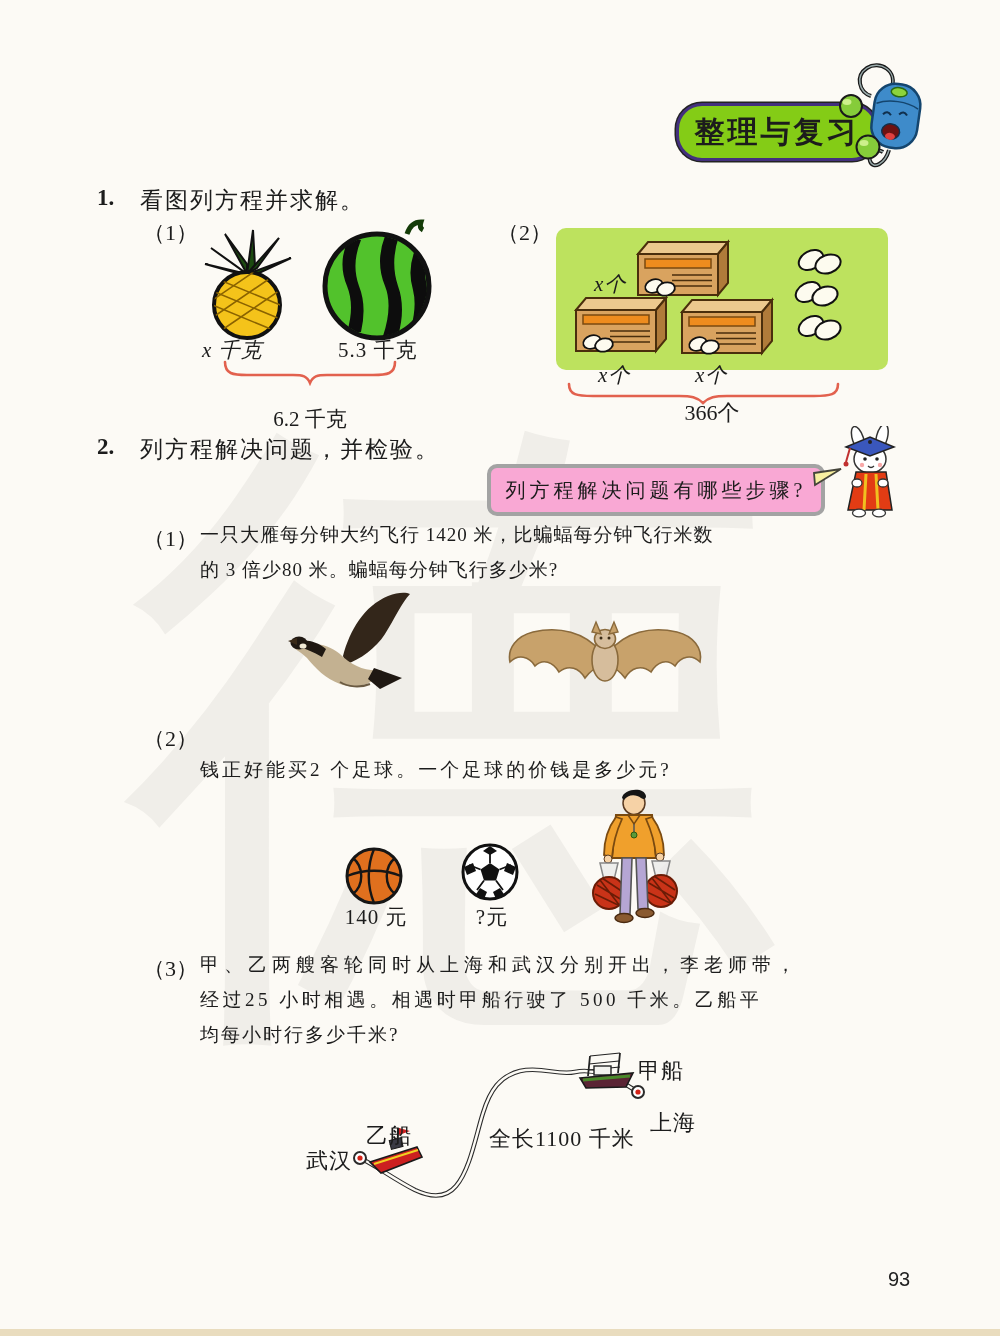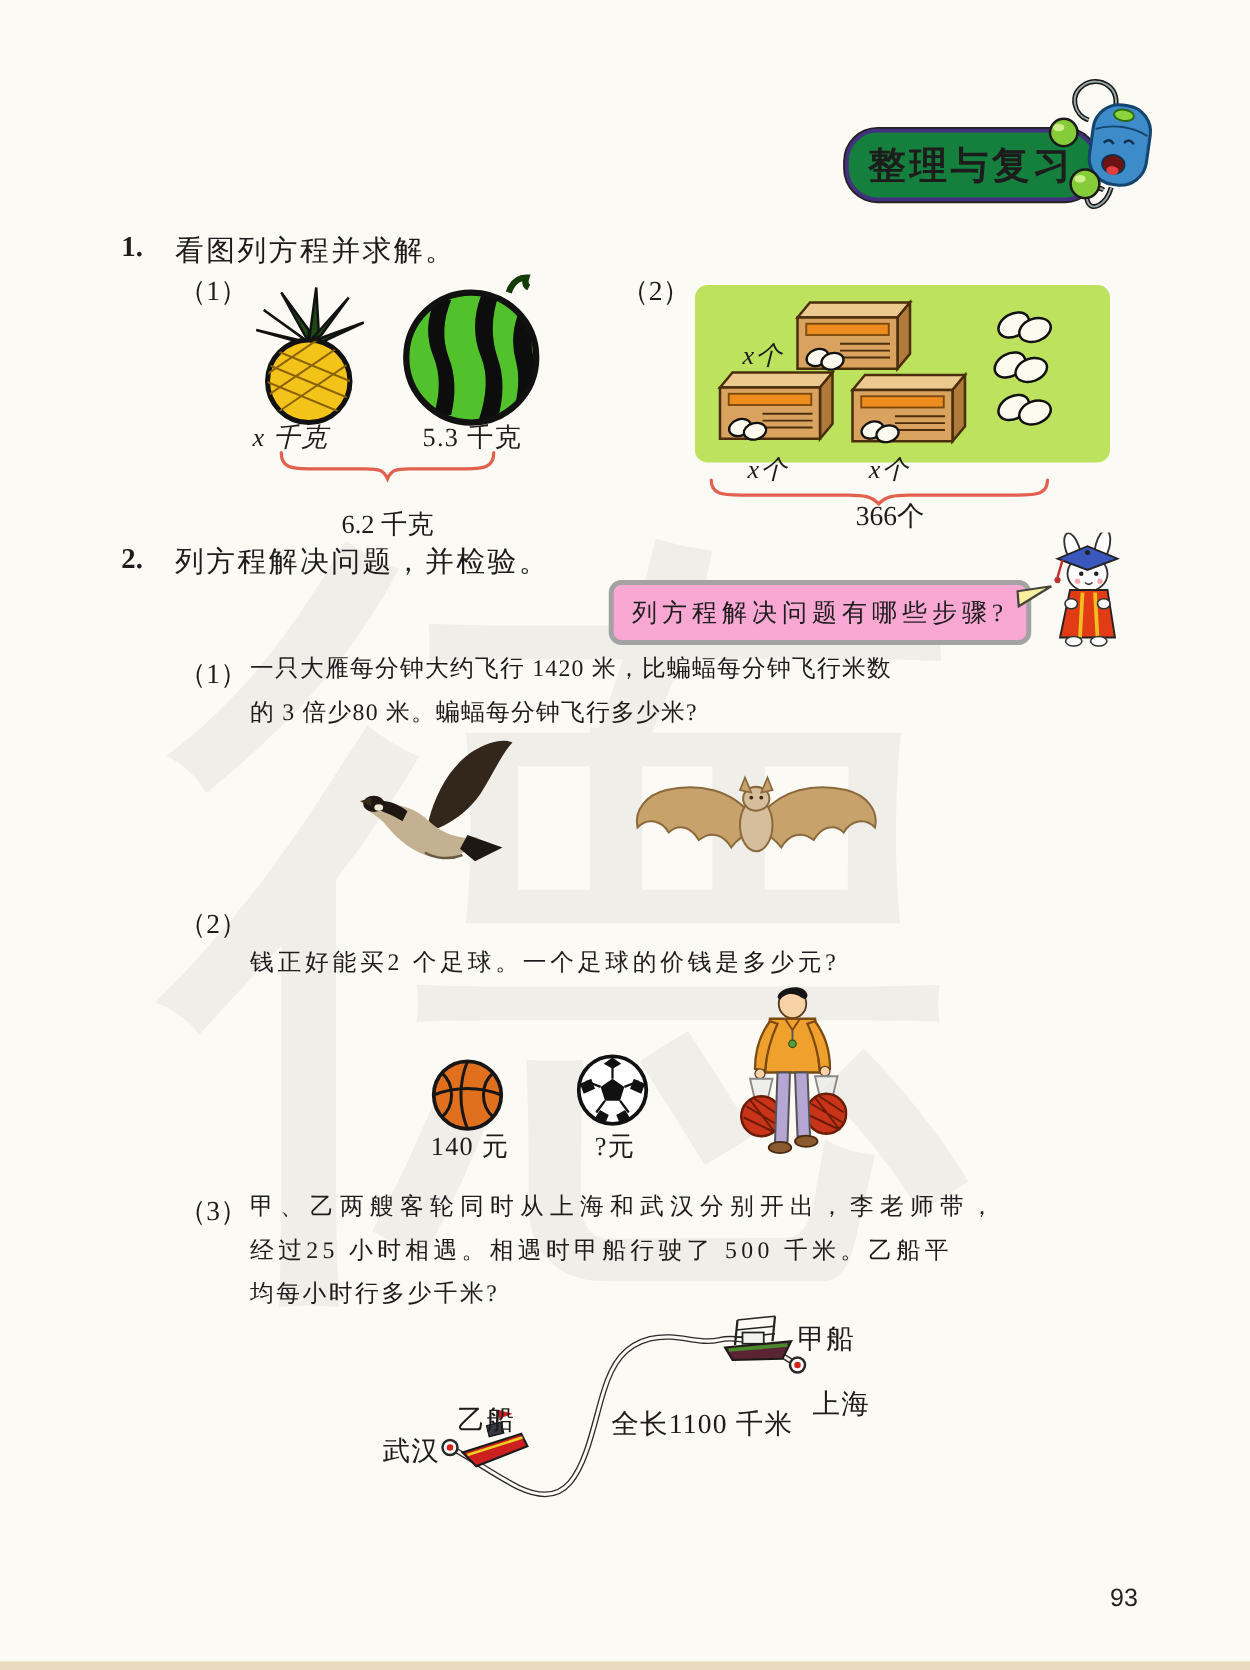"整理与复习" .title-badge { background: #15803d -> #84cc16 }
